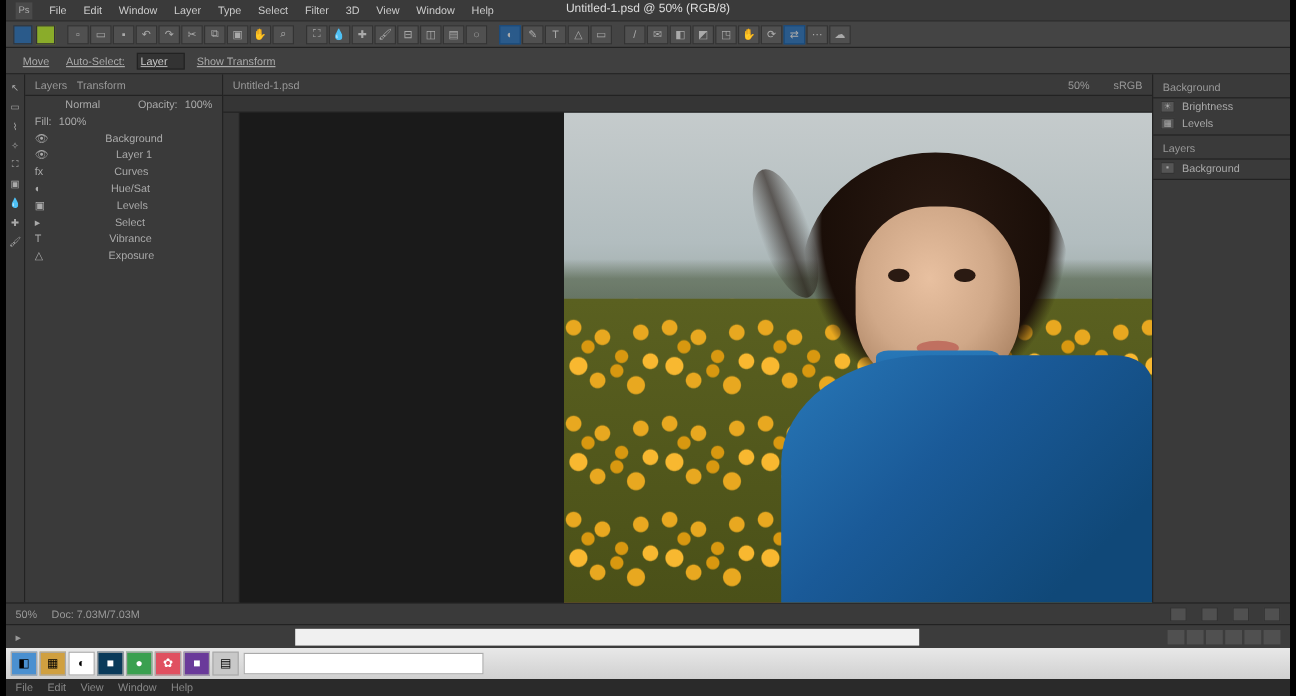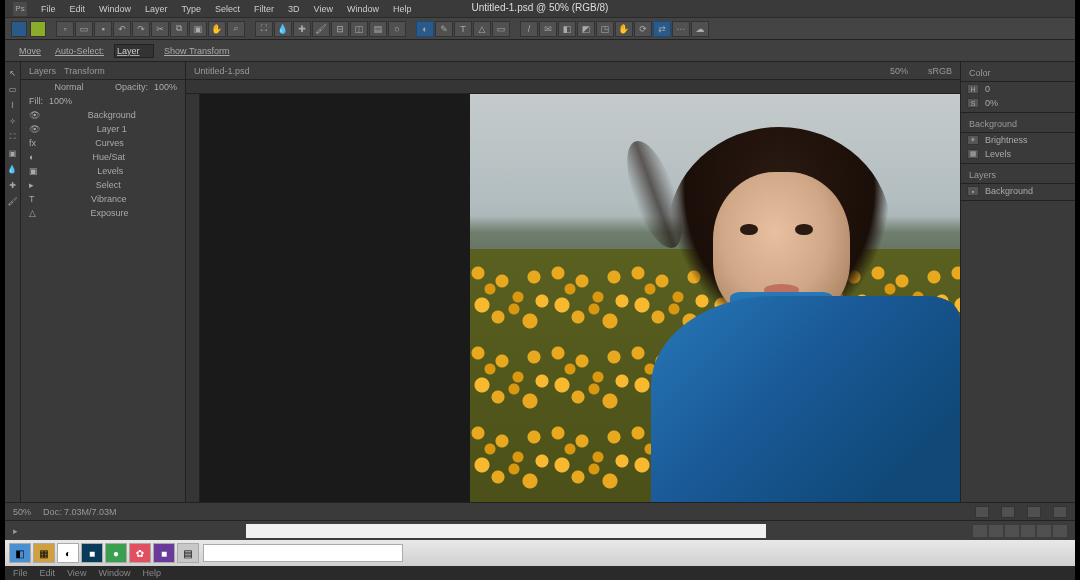"Color" div.panel-section { html: <div> <div> <span>Color</span> </div> <div> <div>H</div> <span>0</span> </div> <div> <div>S</div> <span>0%</span> </div> </div> -> none }
